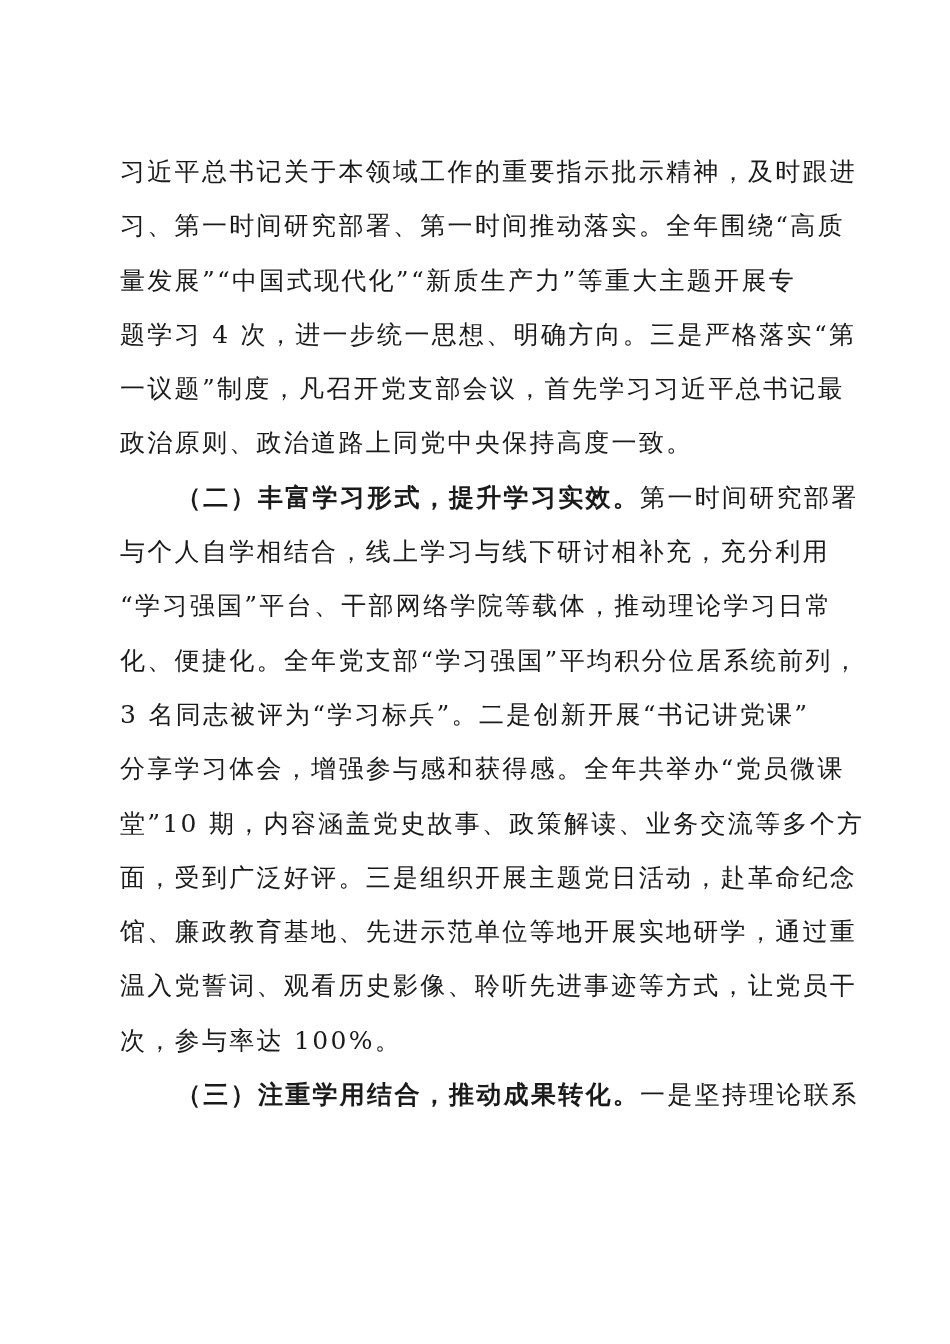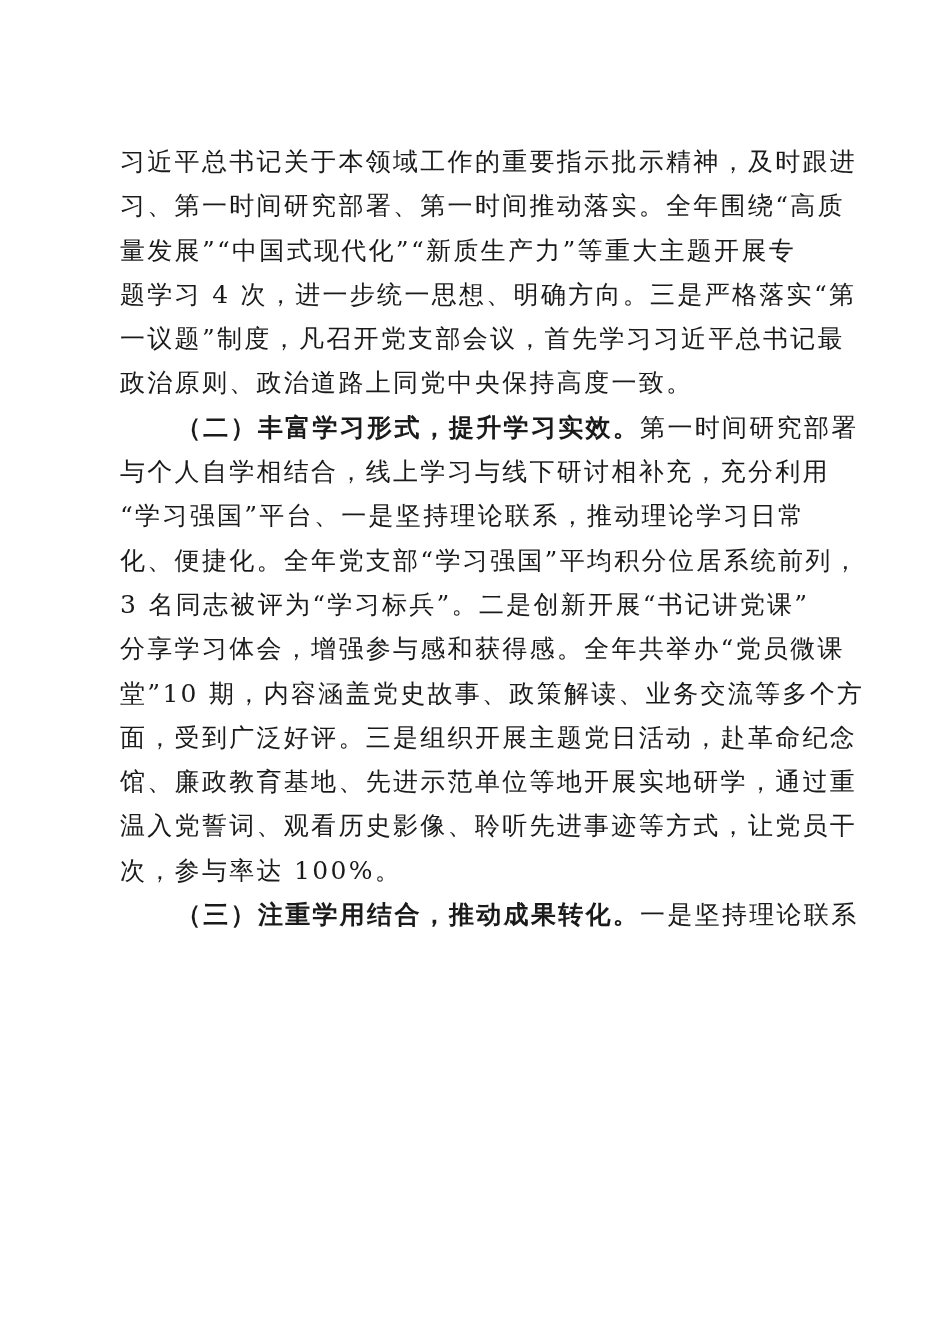"习近平总书记关于本领域工作的重要指示批示精神，及时跟进" .line { margin-top: none -> 10px }
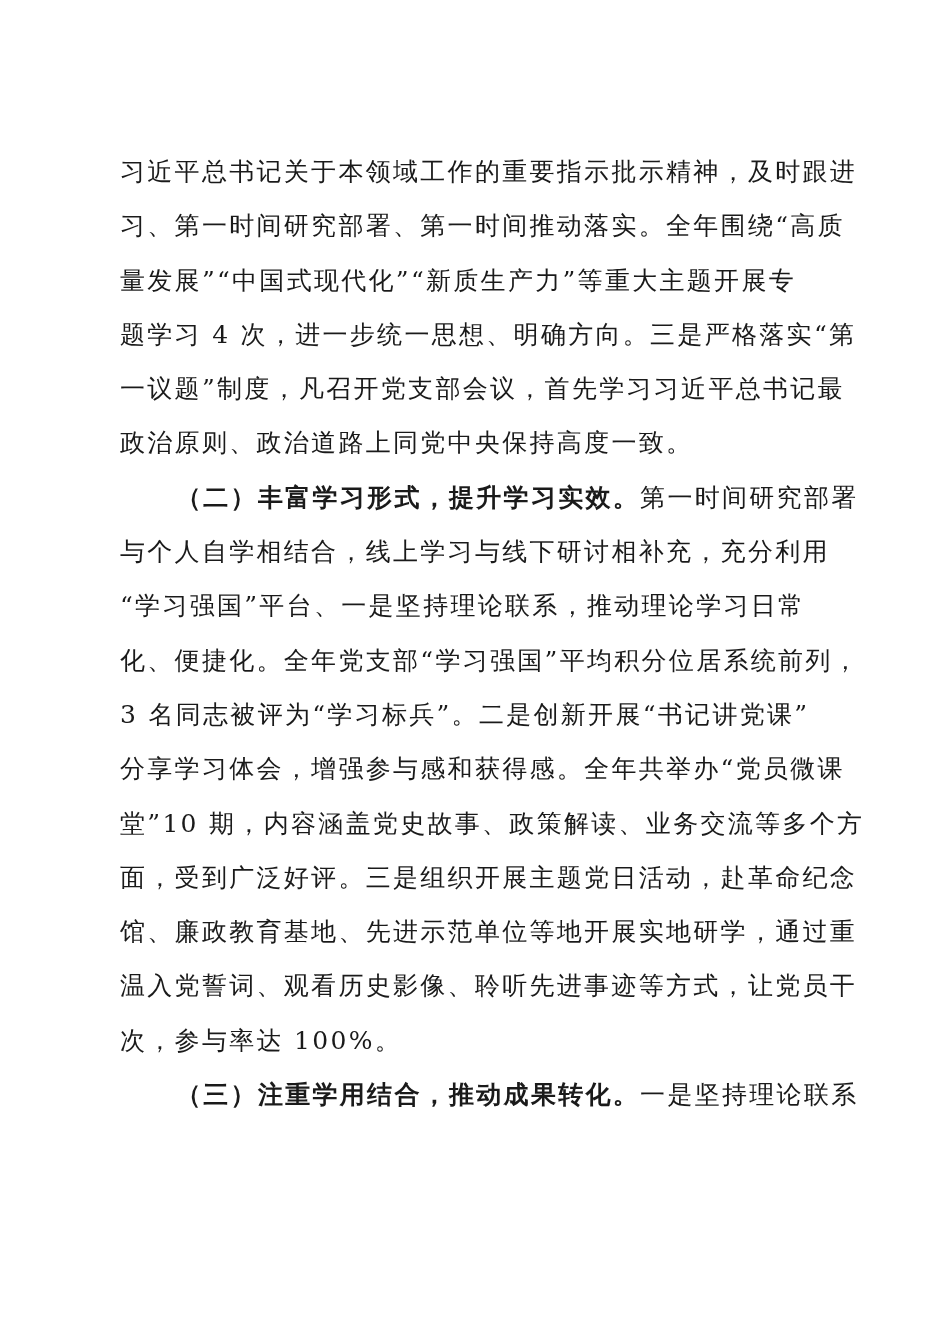"“学习强国”平台、一是坚持理论联系，推动理论学习日常" div.line { text: 一是坚持理论联系 -> 干部网络学院等载体 }
